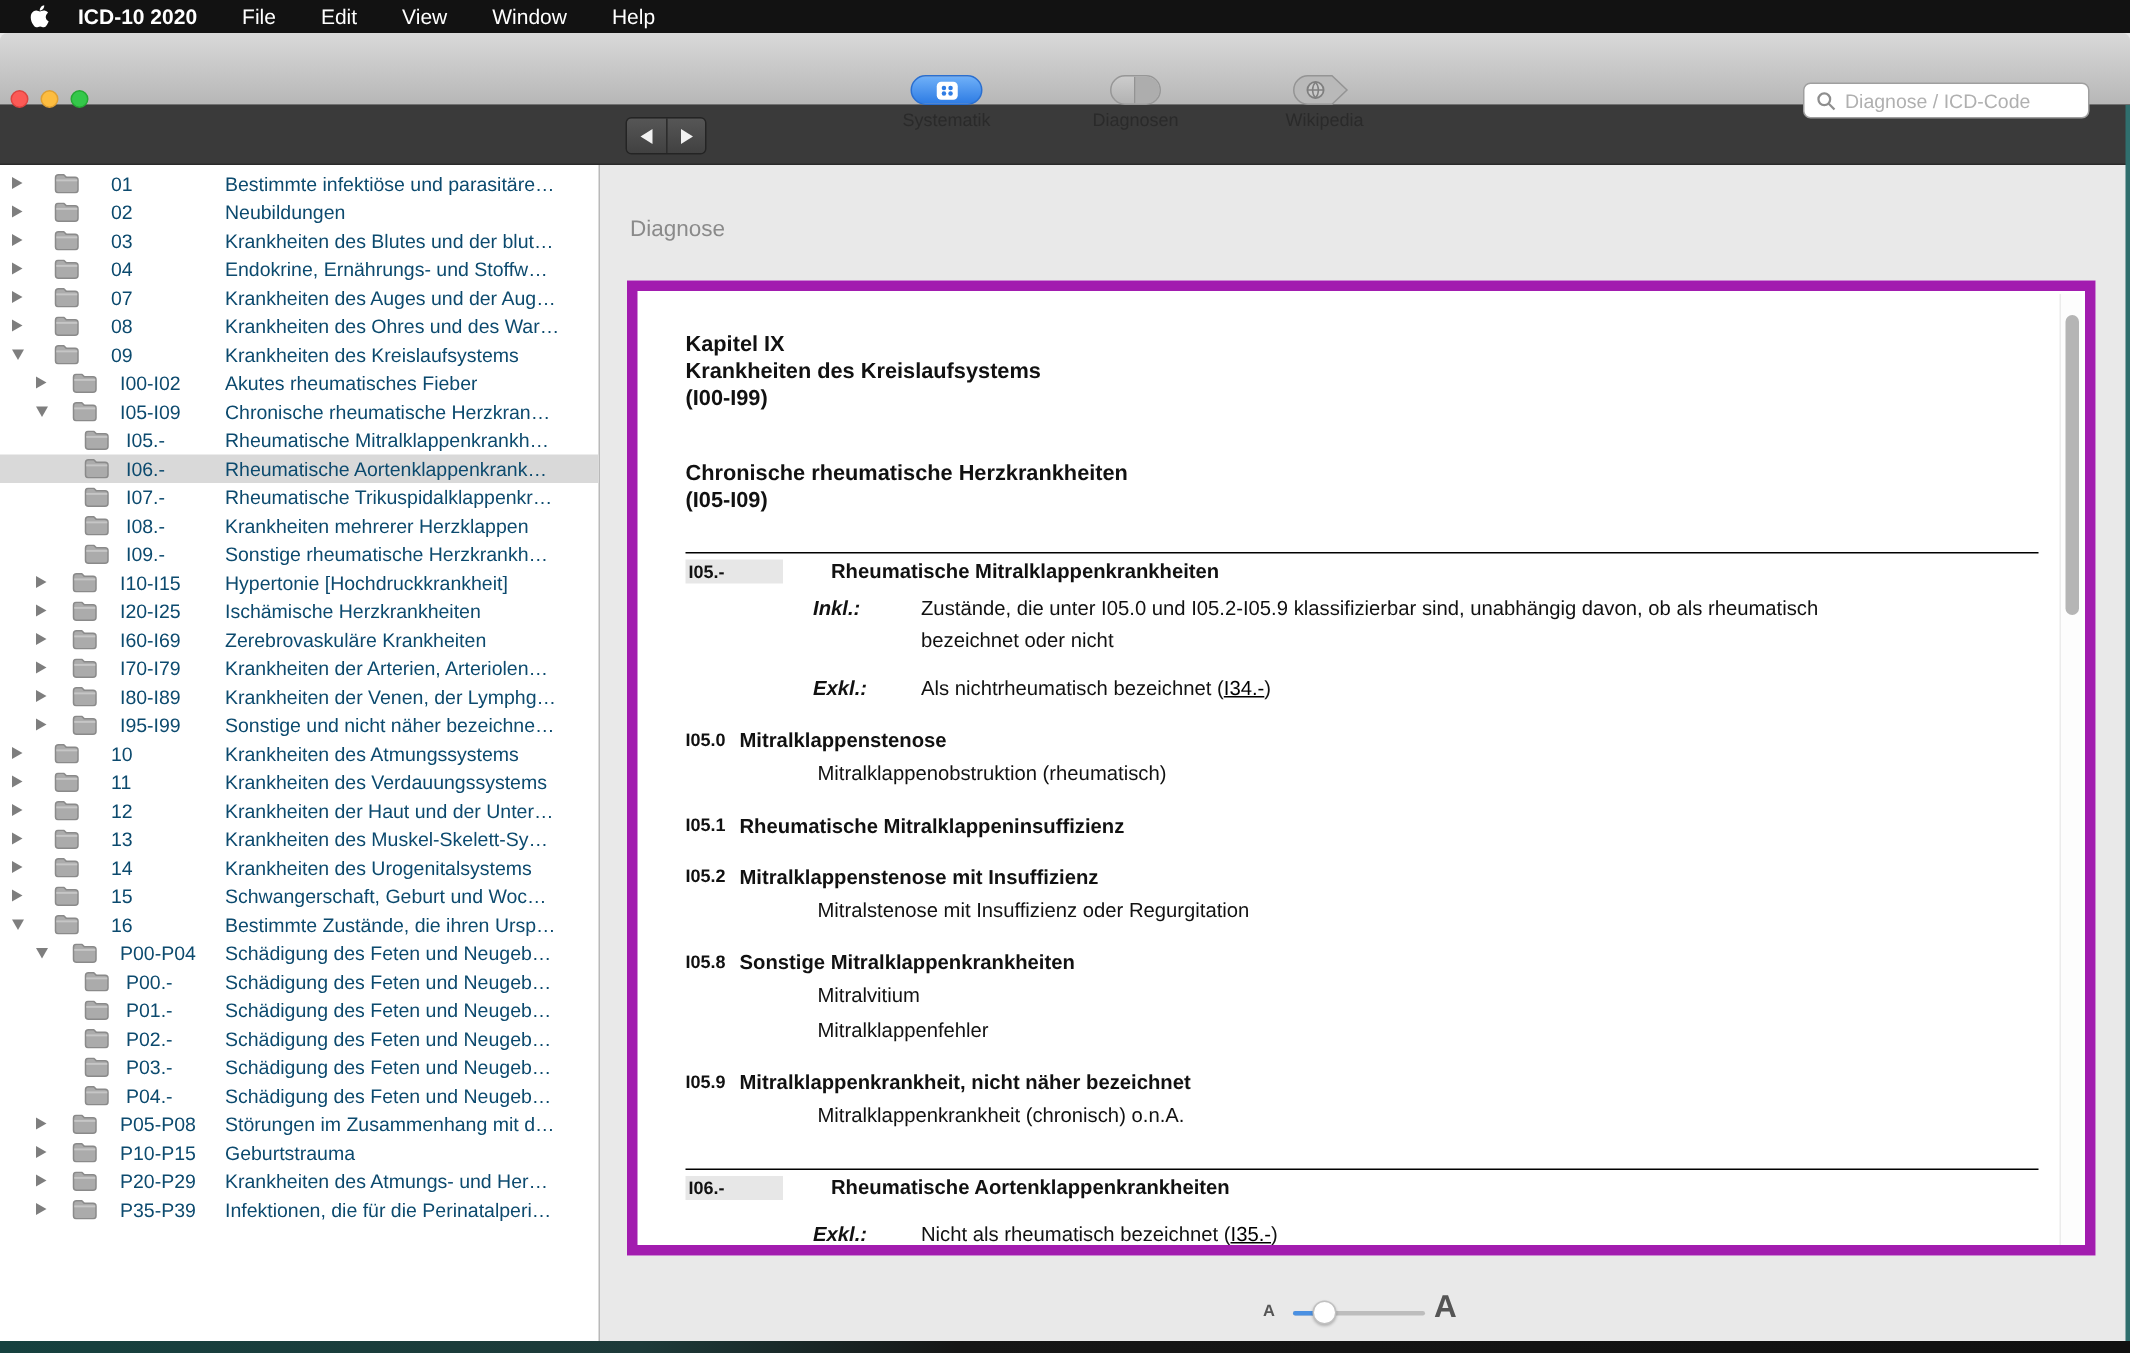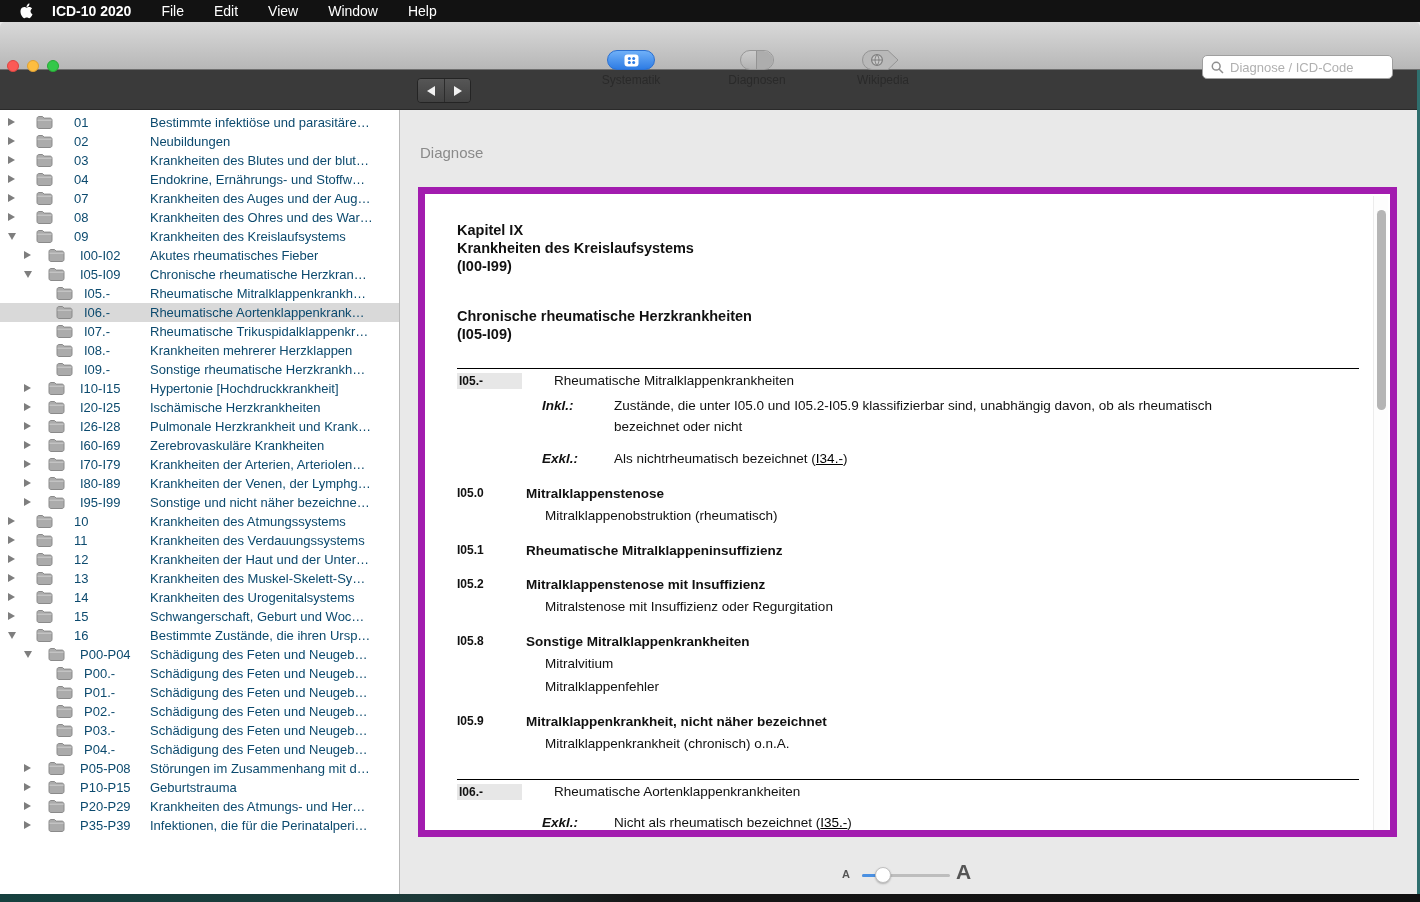"Rheumatische Mitralklappenkrankheiten" .sec-title { font-weight: normal -> bold }
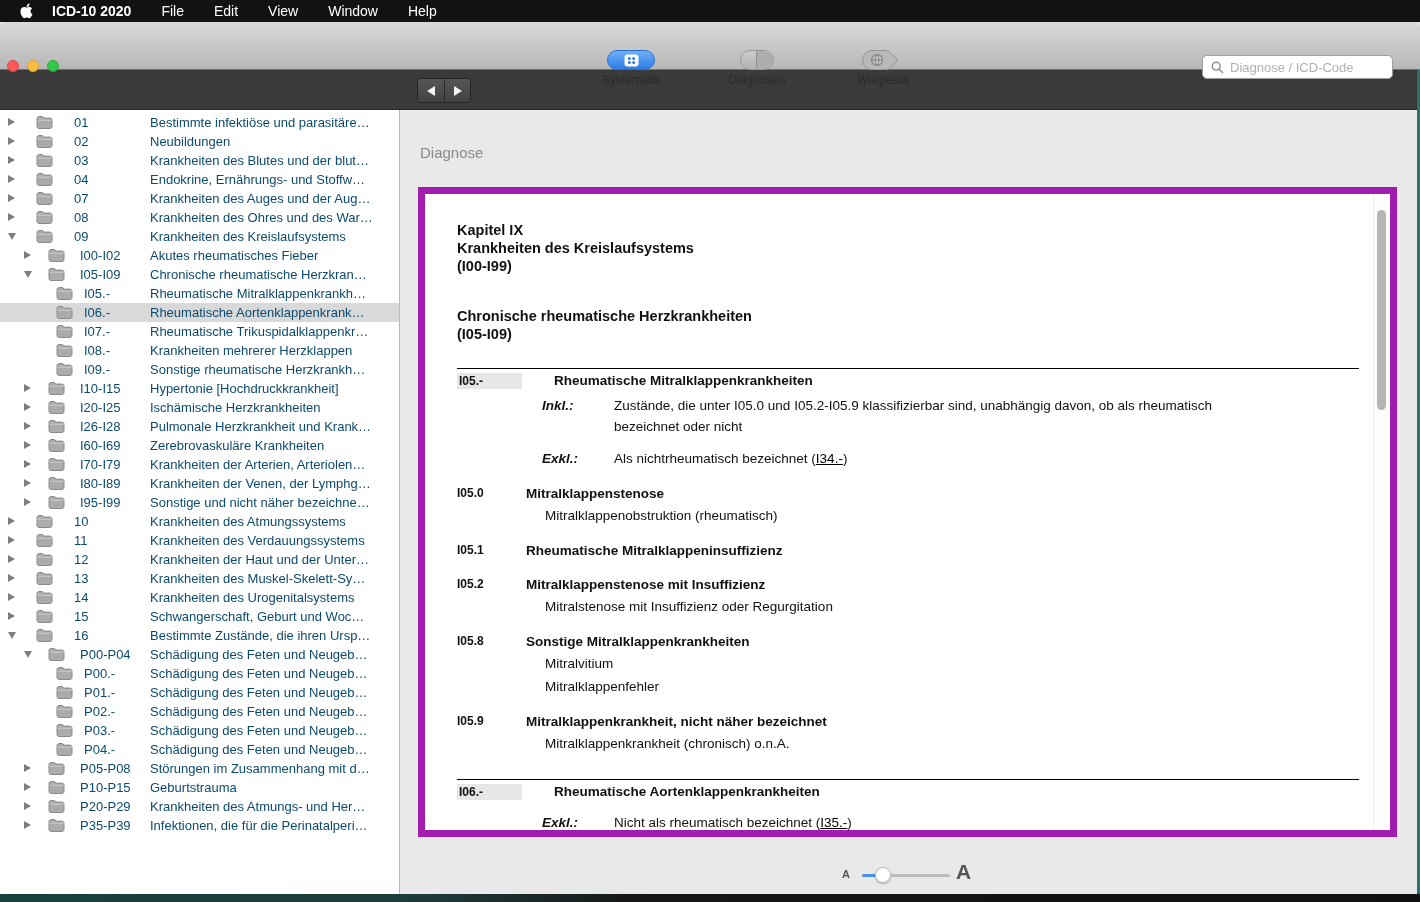"I26-I28" div.trow { html: <div> <span></span> <span><svg> <path></path> <rect></rect> </svg></span> <span>I26-I28</span> <span>Pulmonale Herzkrankheit und Krank…</span> </div> -> none }
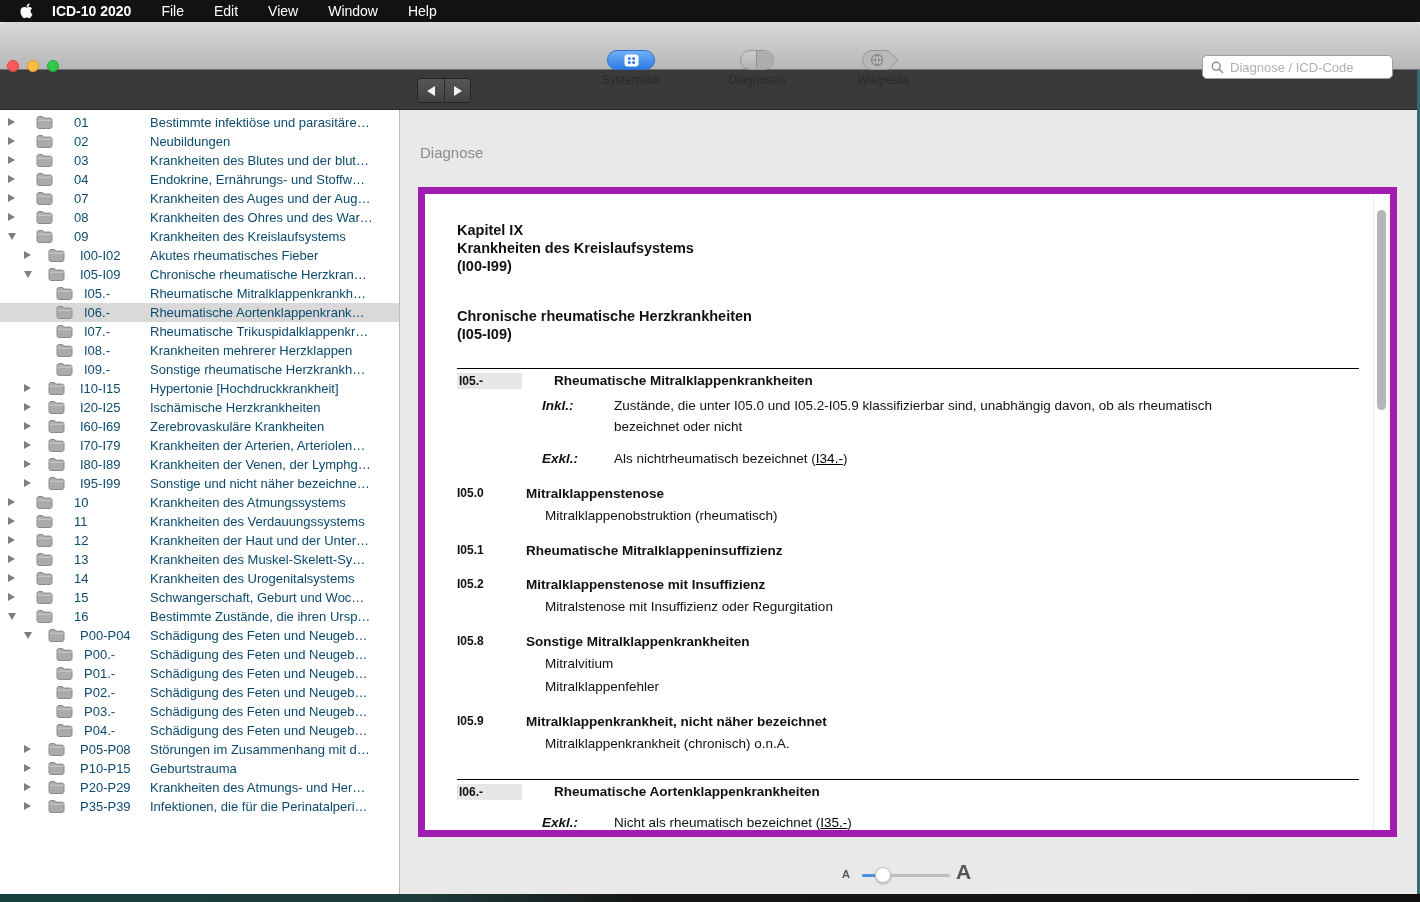"I05.0" .entry { padding-left: 69px -> 36px }
